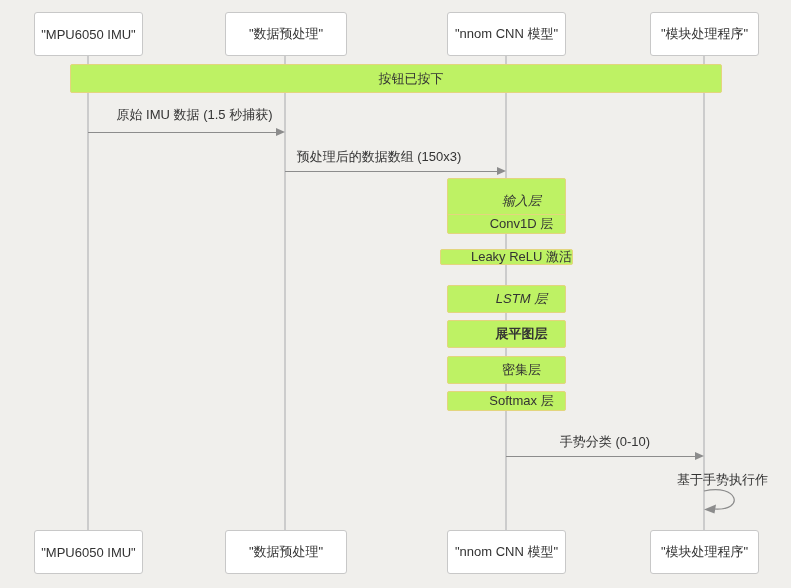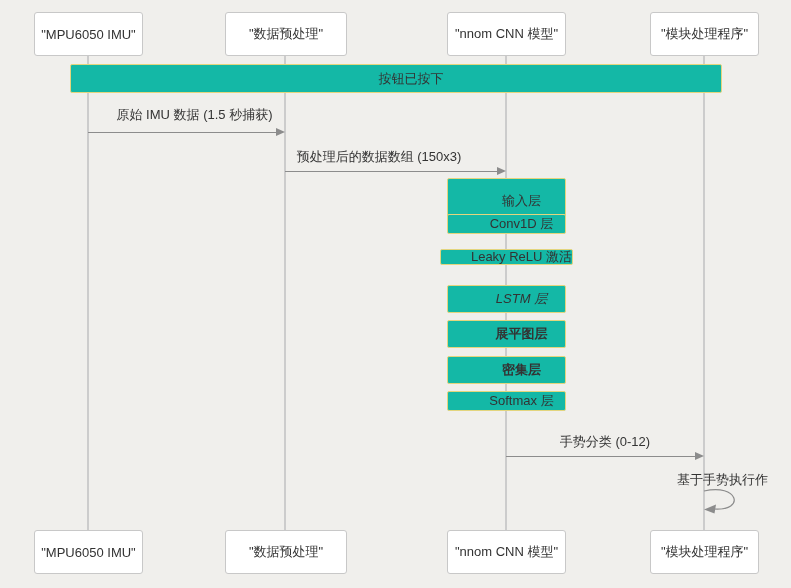"按钮已按下" .note { background: #14b8a6 -> #bef264 }
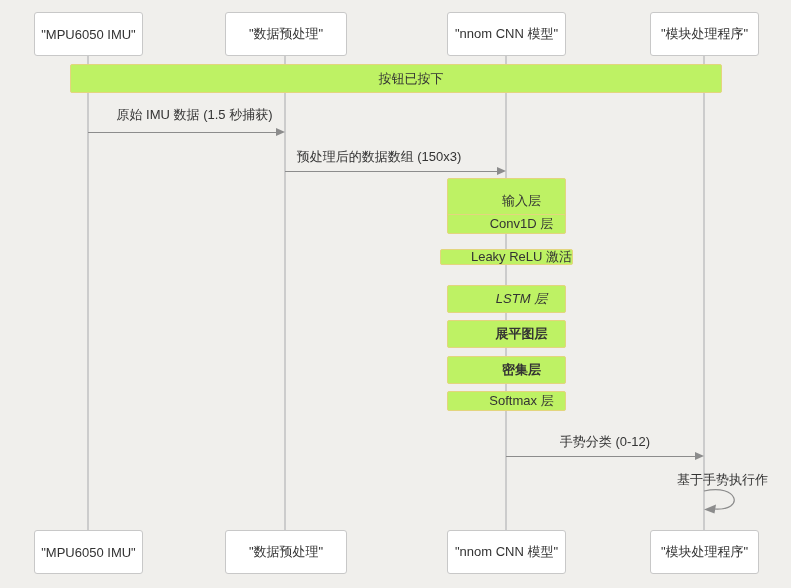"输入层" div.note { font-style: none -> italic }
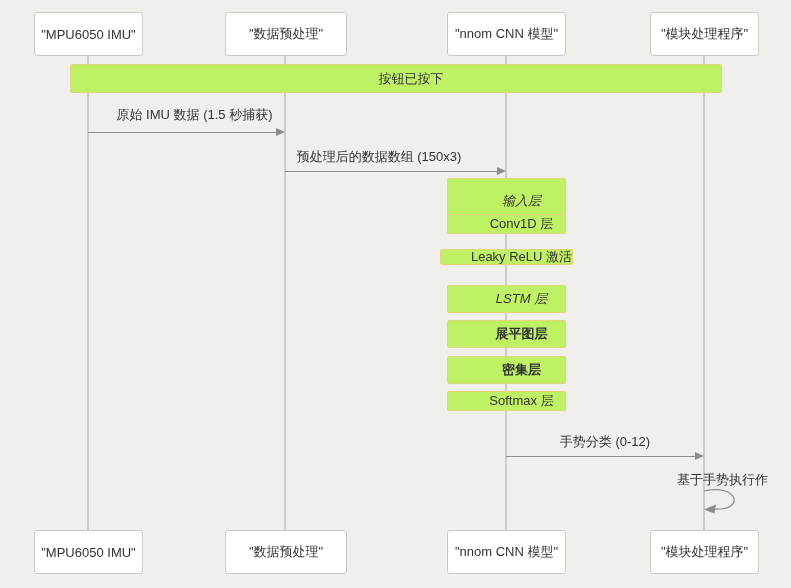"密集层" div.note { font-weight: bold -> none }
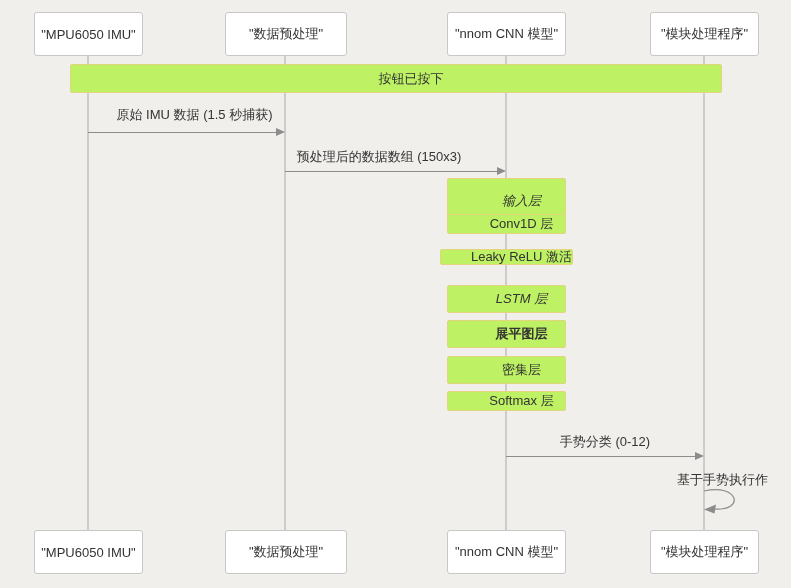"手势分类 (0-12)" div.msg-label { text: 0-12 -> 0-10 }
